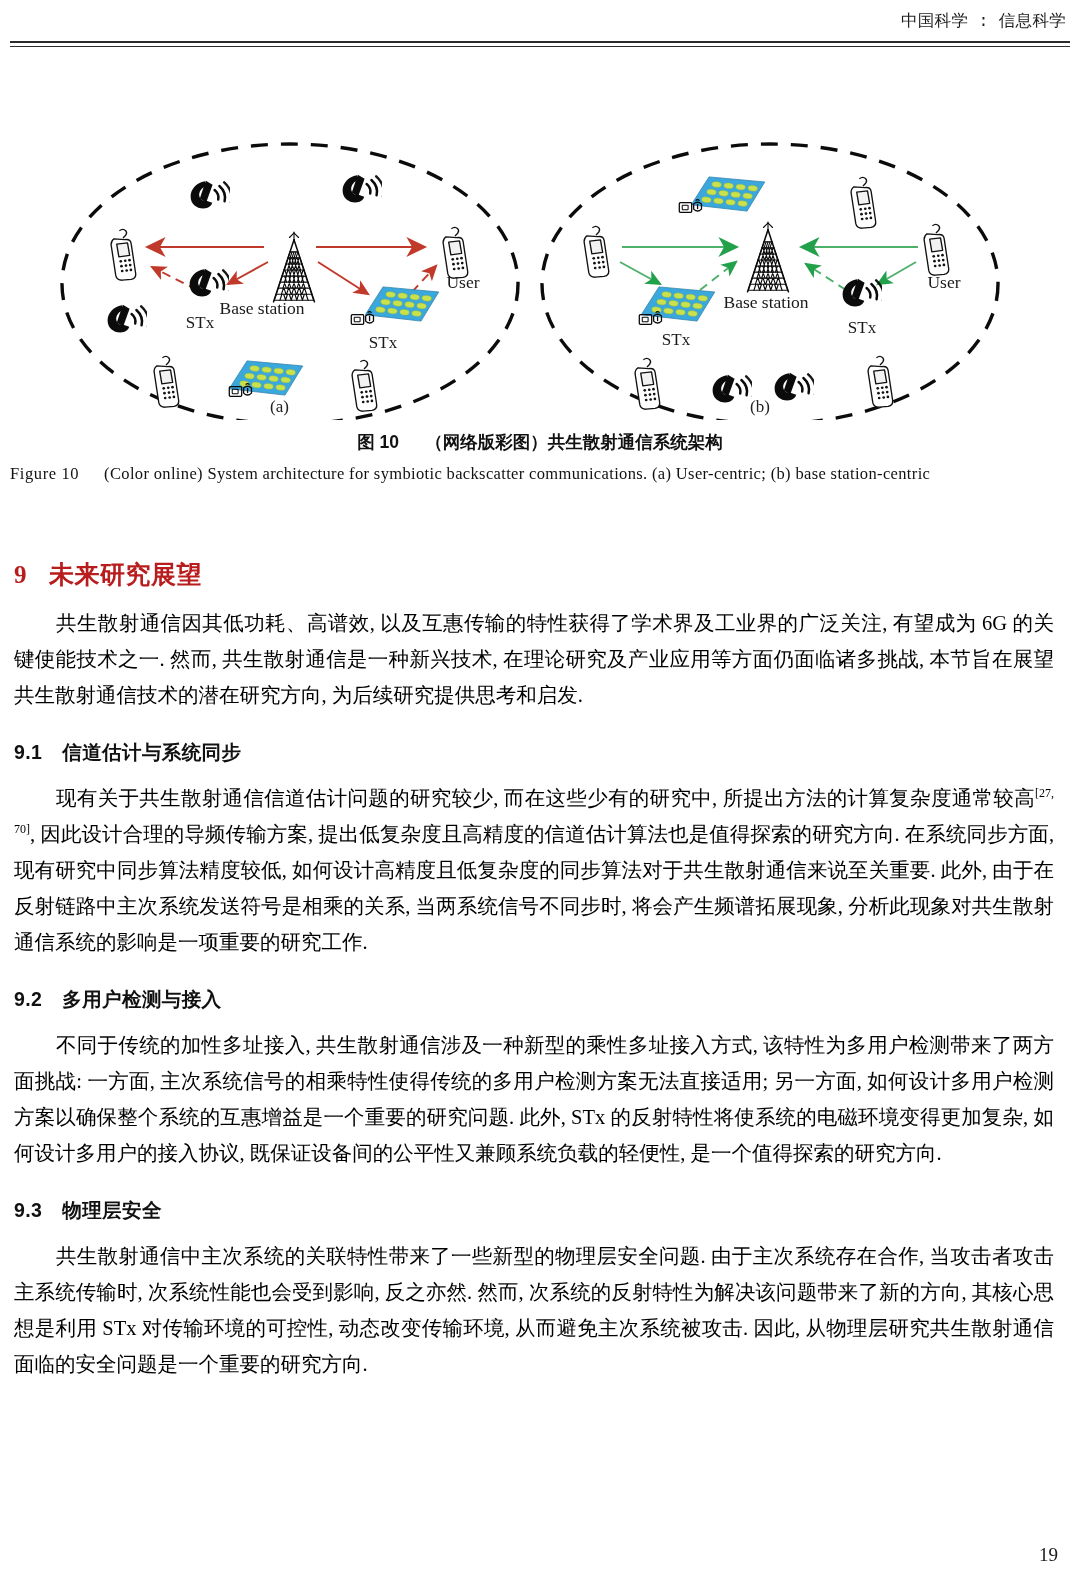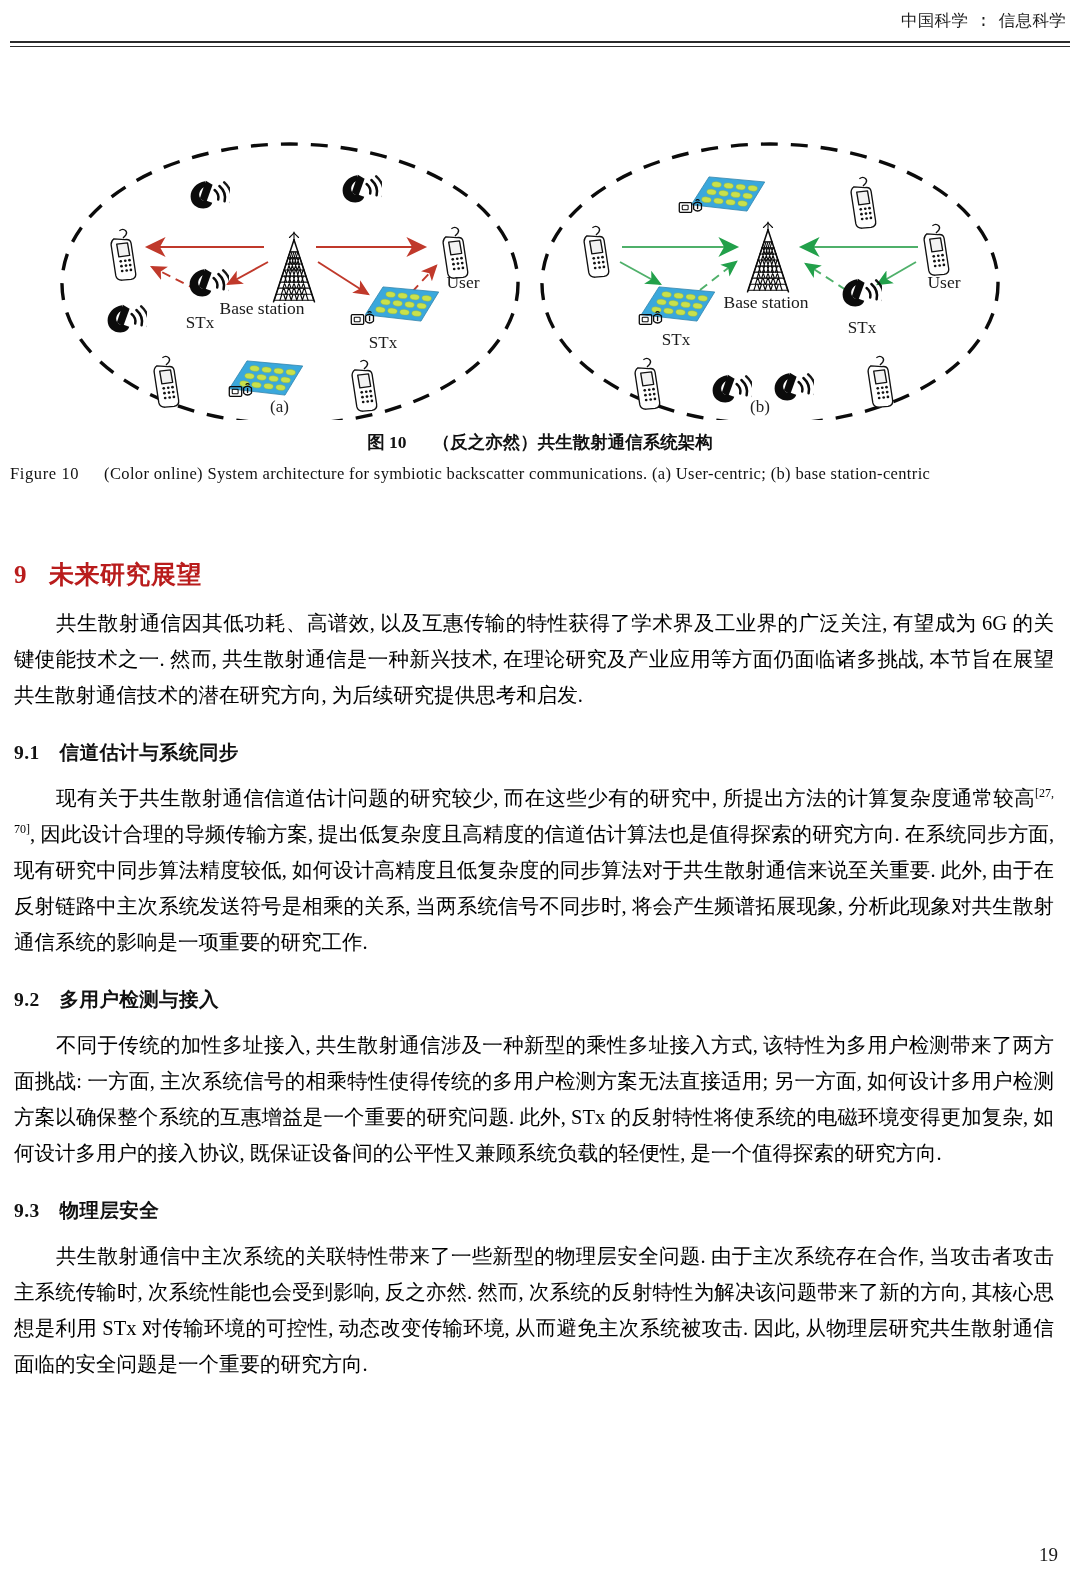"图 10" .fig-caption-cn .num { font-family: Liberation Serif, serif -> Liberation Sans, sans-serif }
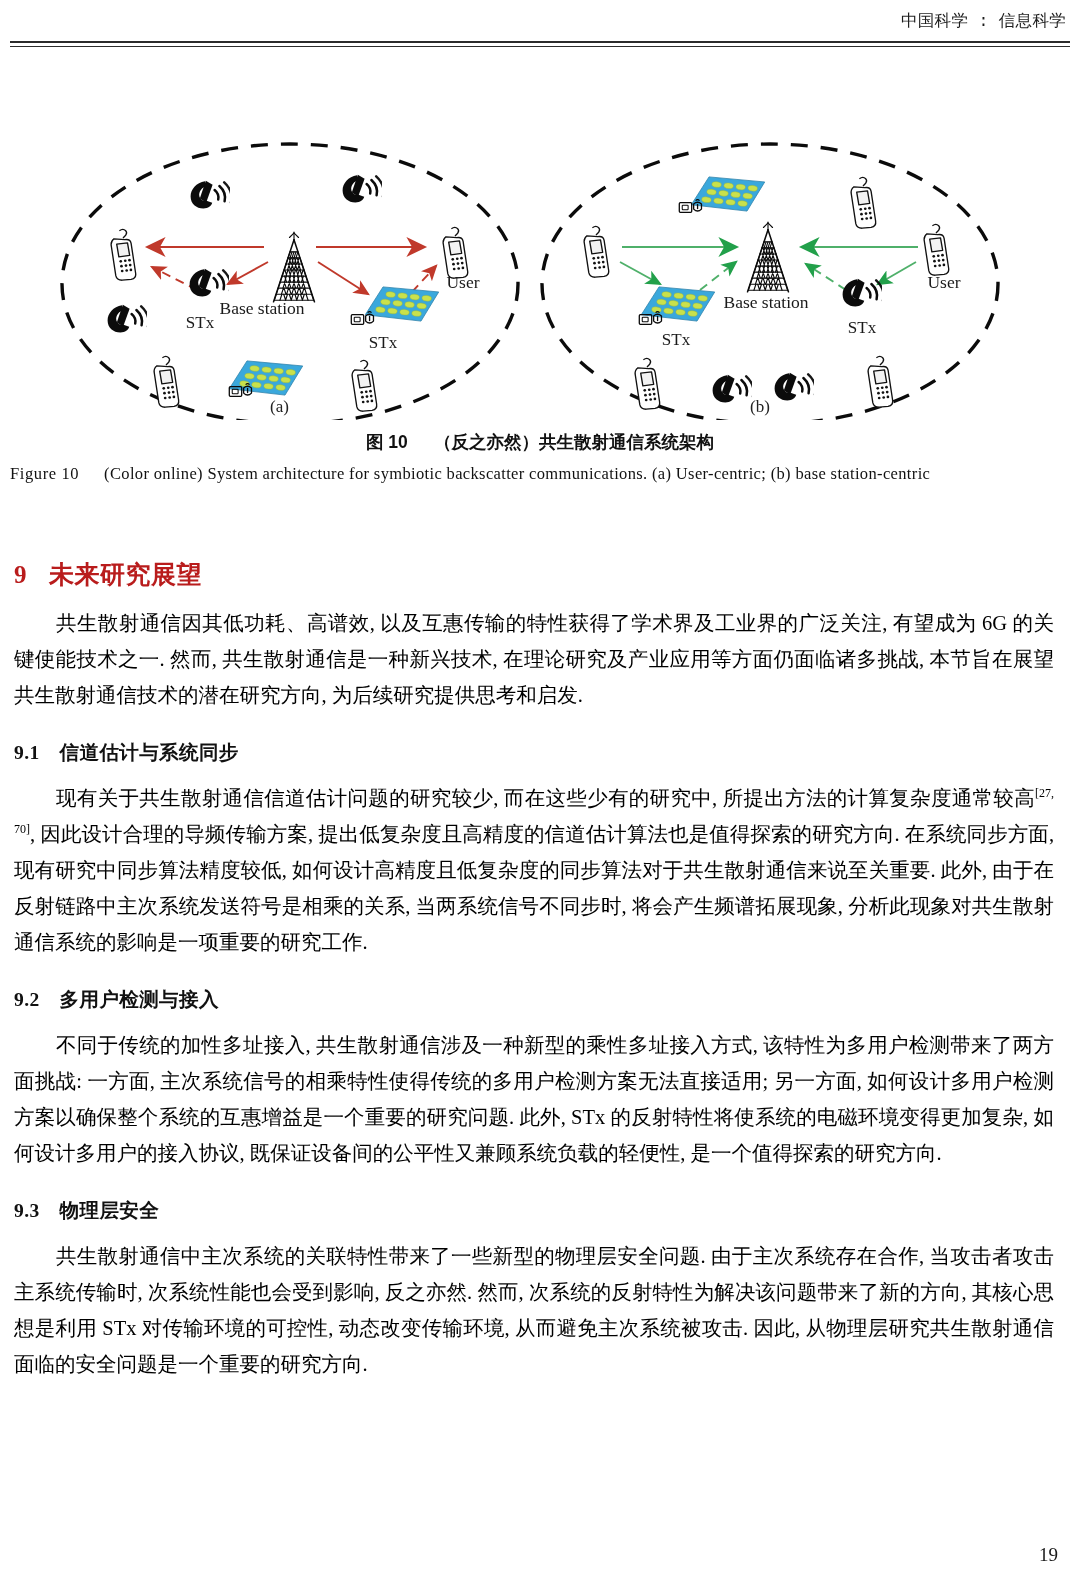"（反之亦然）共生散射通信系统架构" span { text: 反之亦然 -> 网络版彩图 }
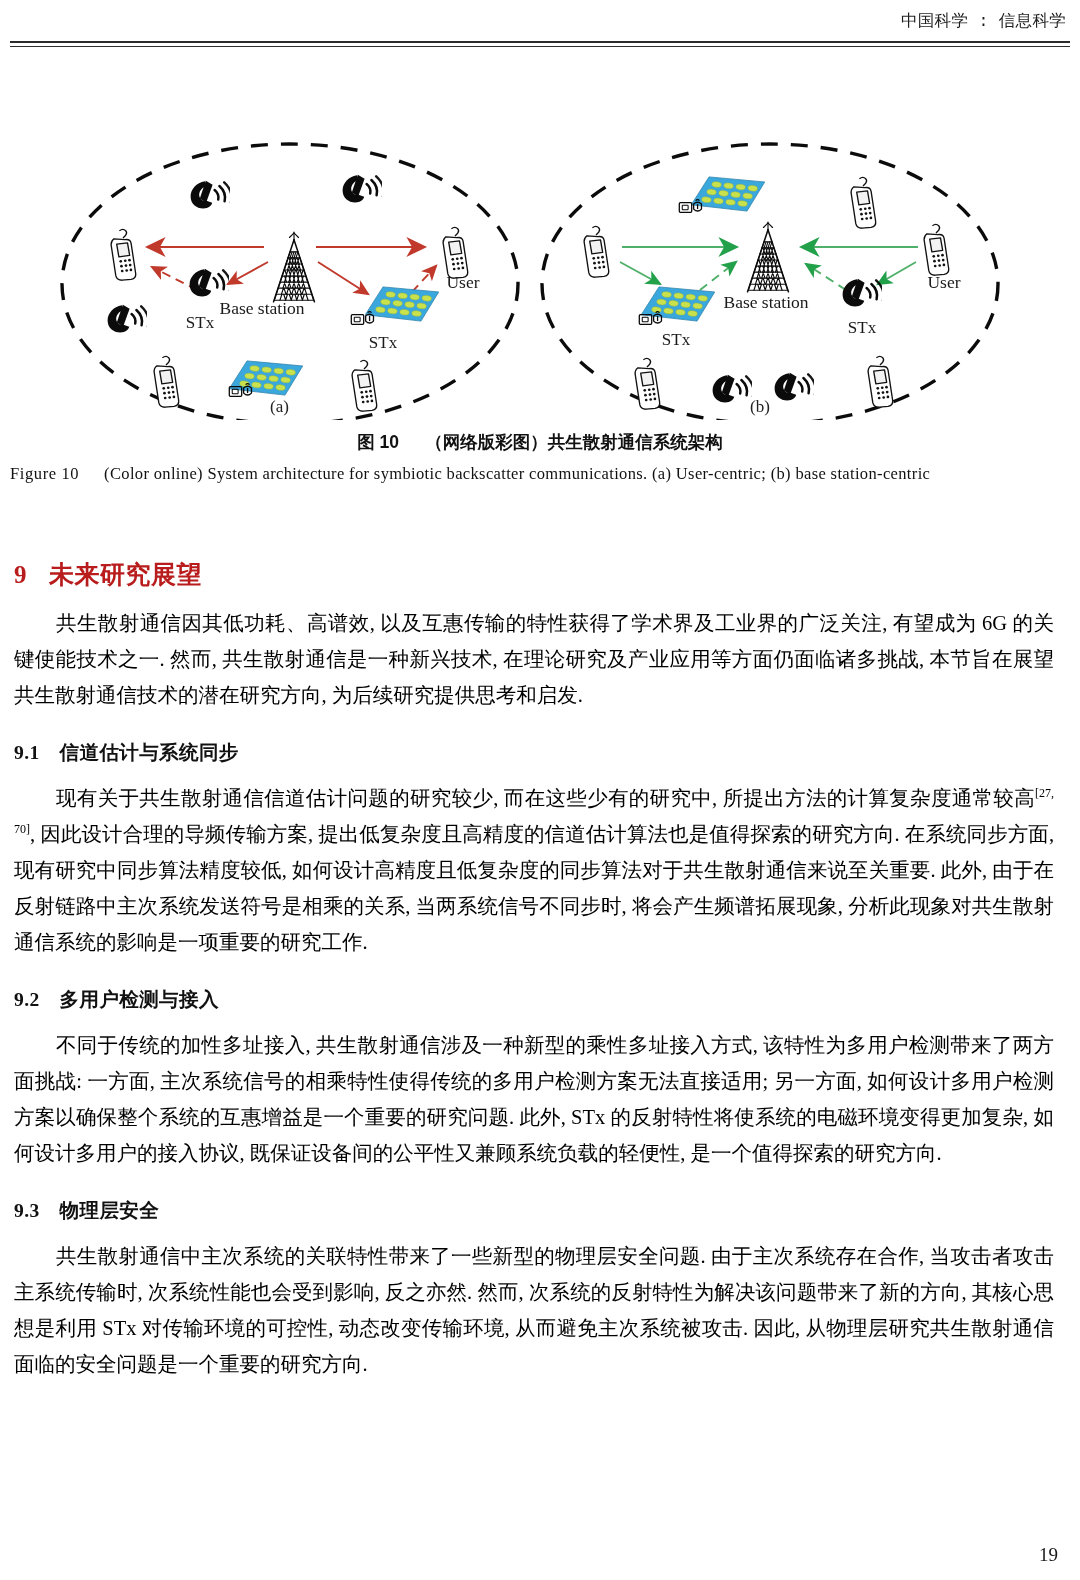"9.1" h2.subsec .sec-num { font-family: Liberation Serif, serif -> Liberation Sans, sans-serif }
